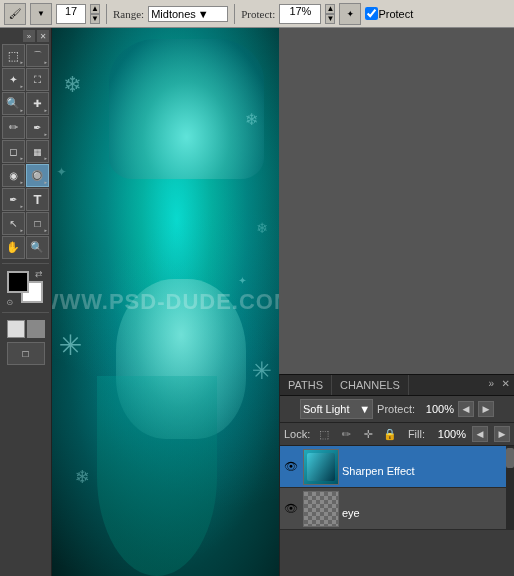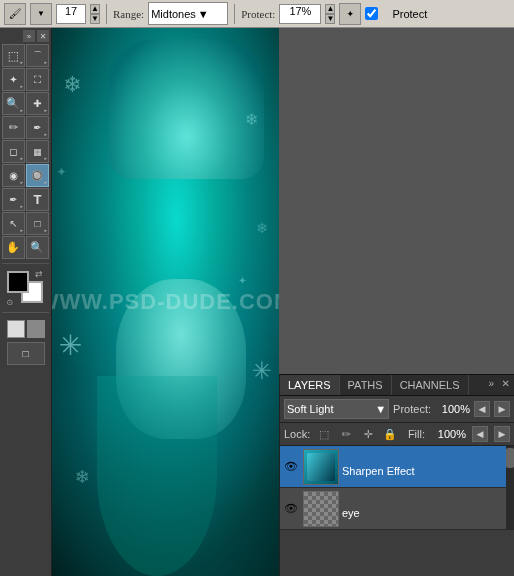"Midtones" .toolbar-dropdown { height: 23px -> 16px }
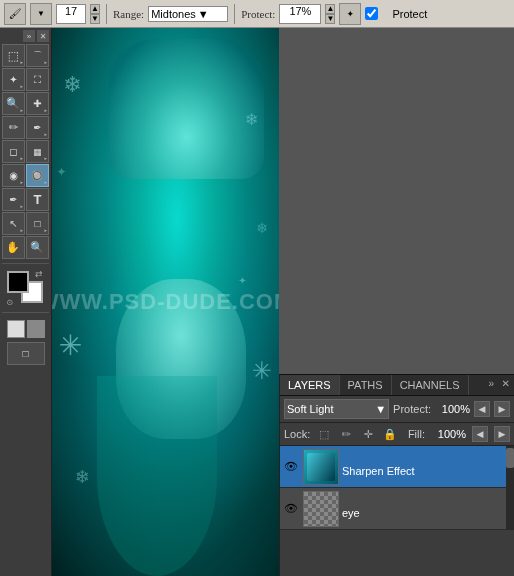"Protect" .protect-check { gap: 14px -> 0 }
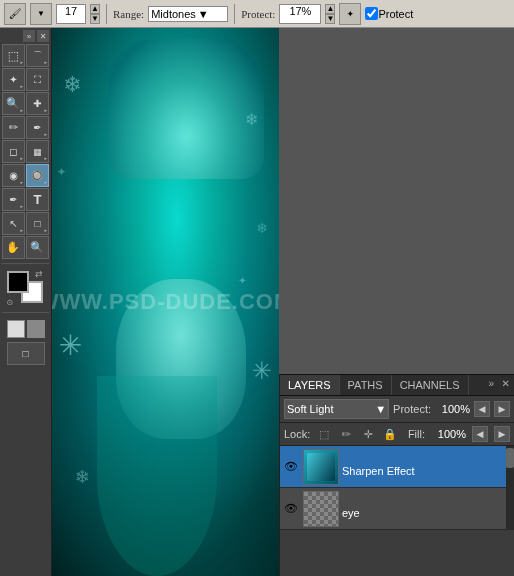"LAYERS" div.panel-tab { html: <div>LAYERS</div> -> none }
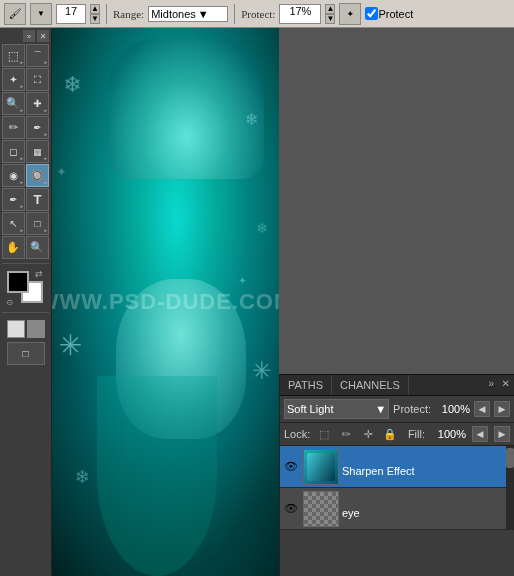"Soft Light" .layers-blend-row { padding: 3px 4px -> 3px 20px }
